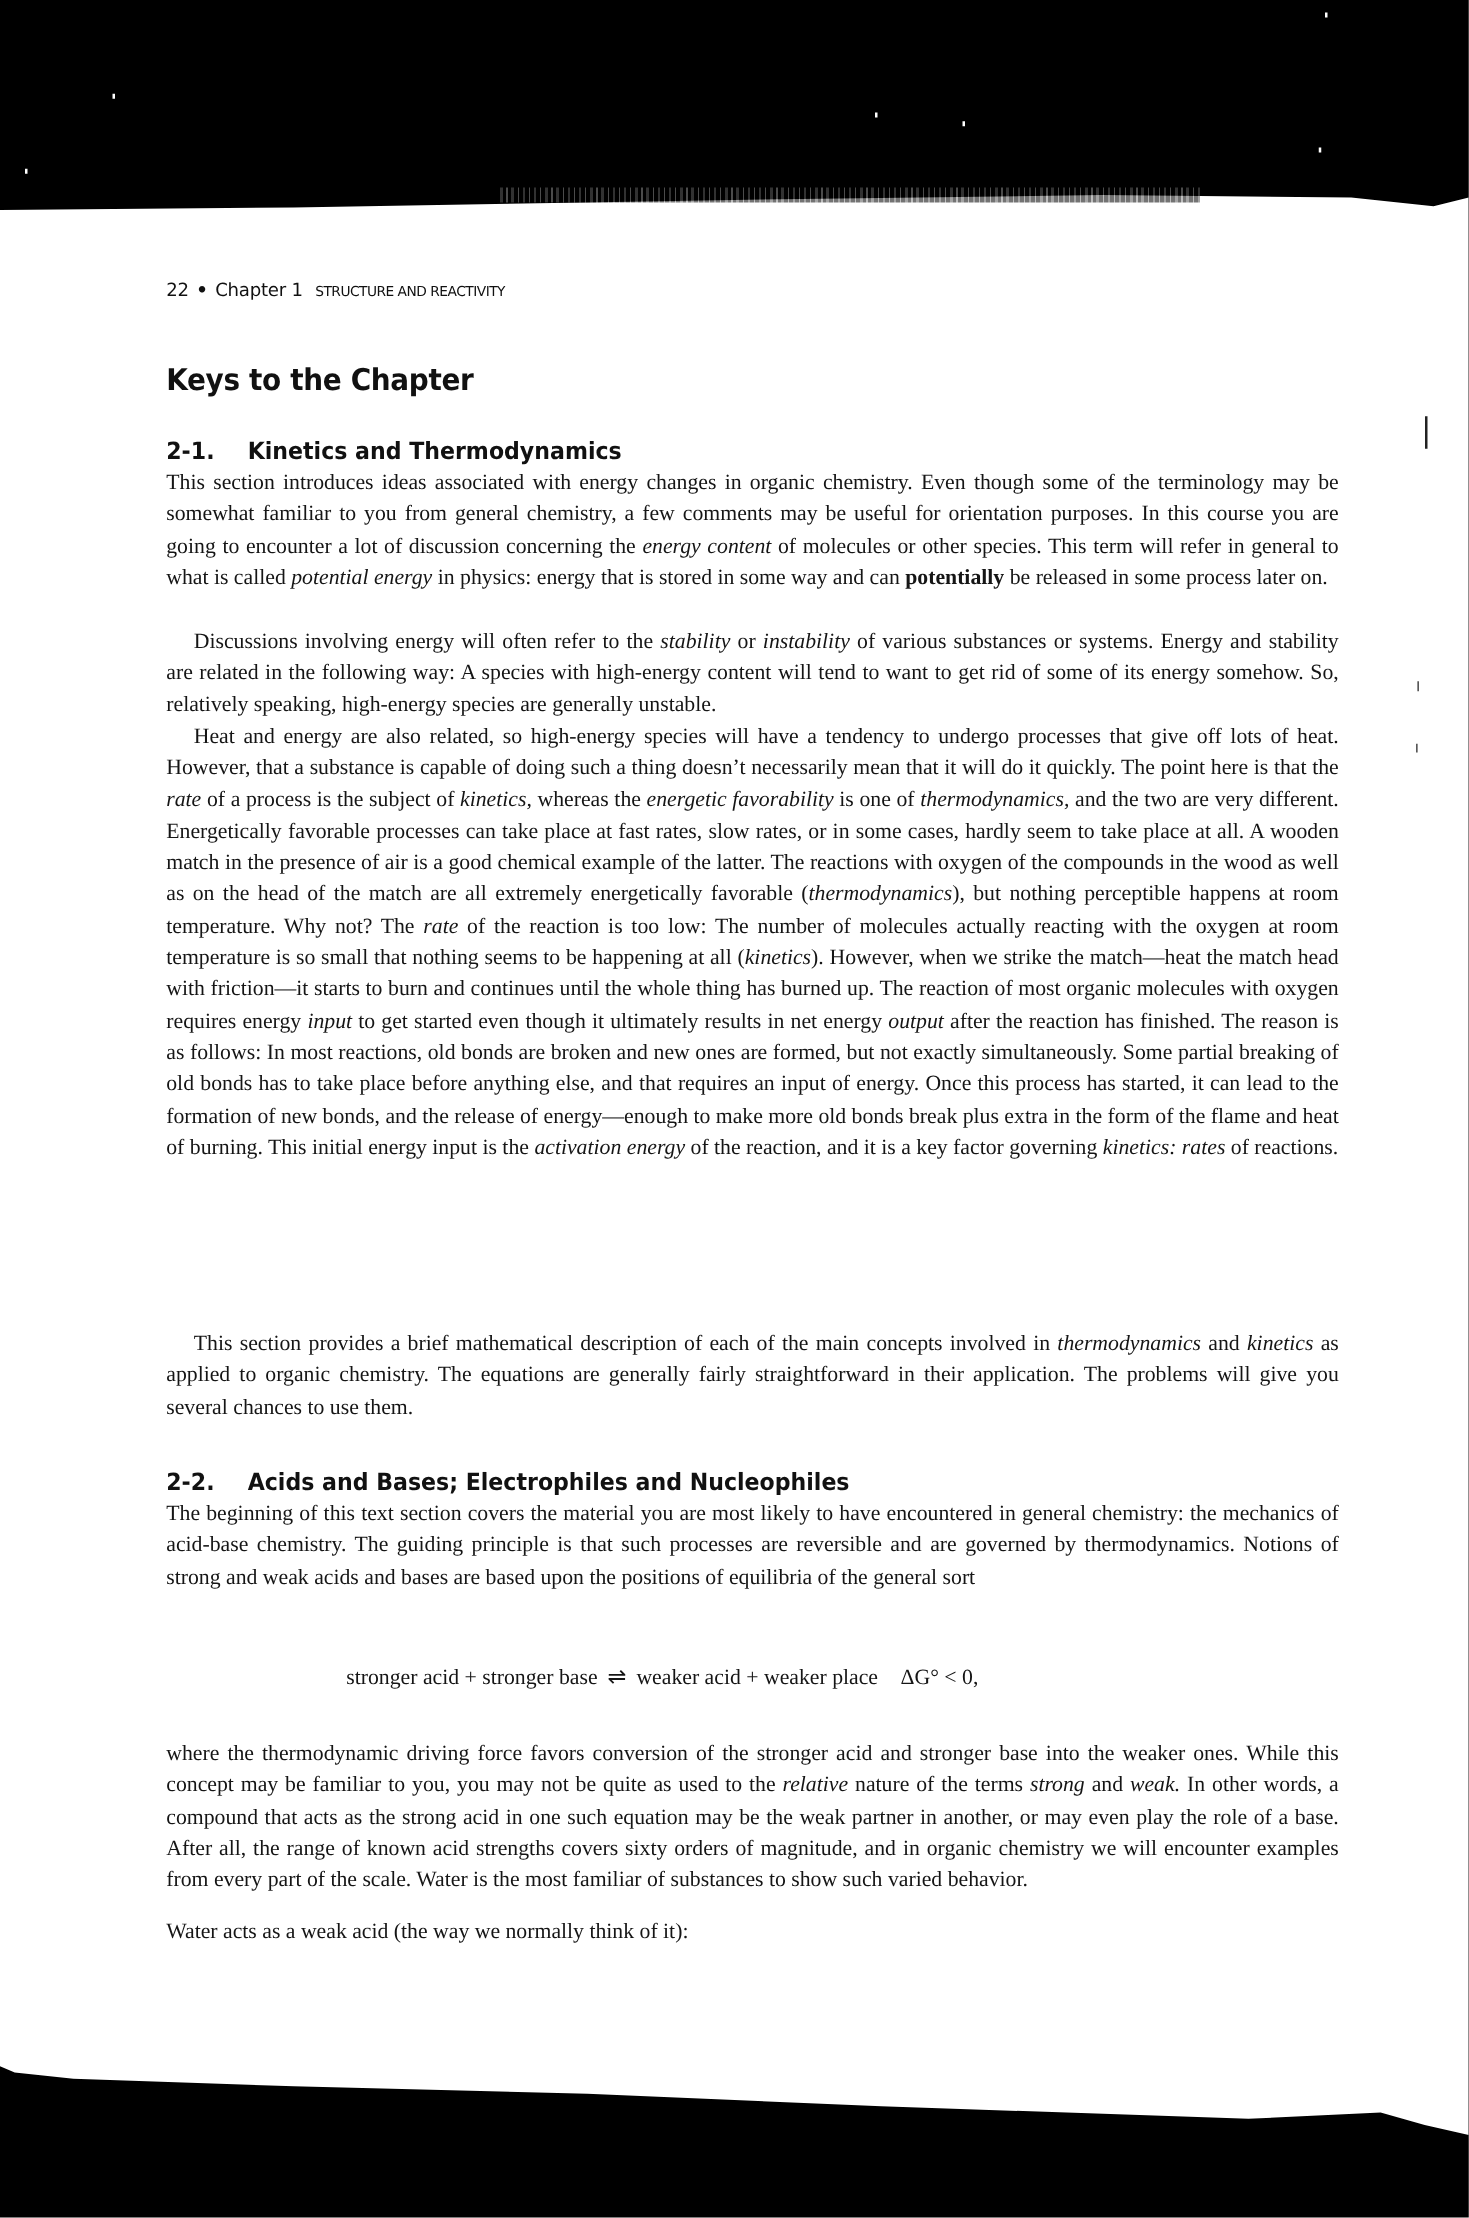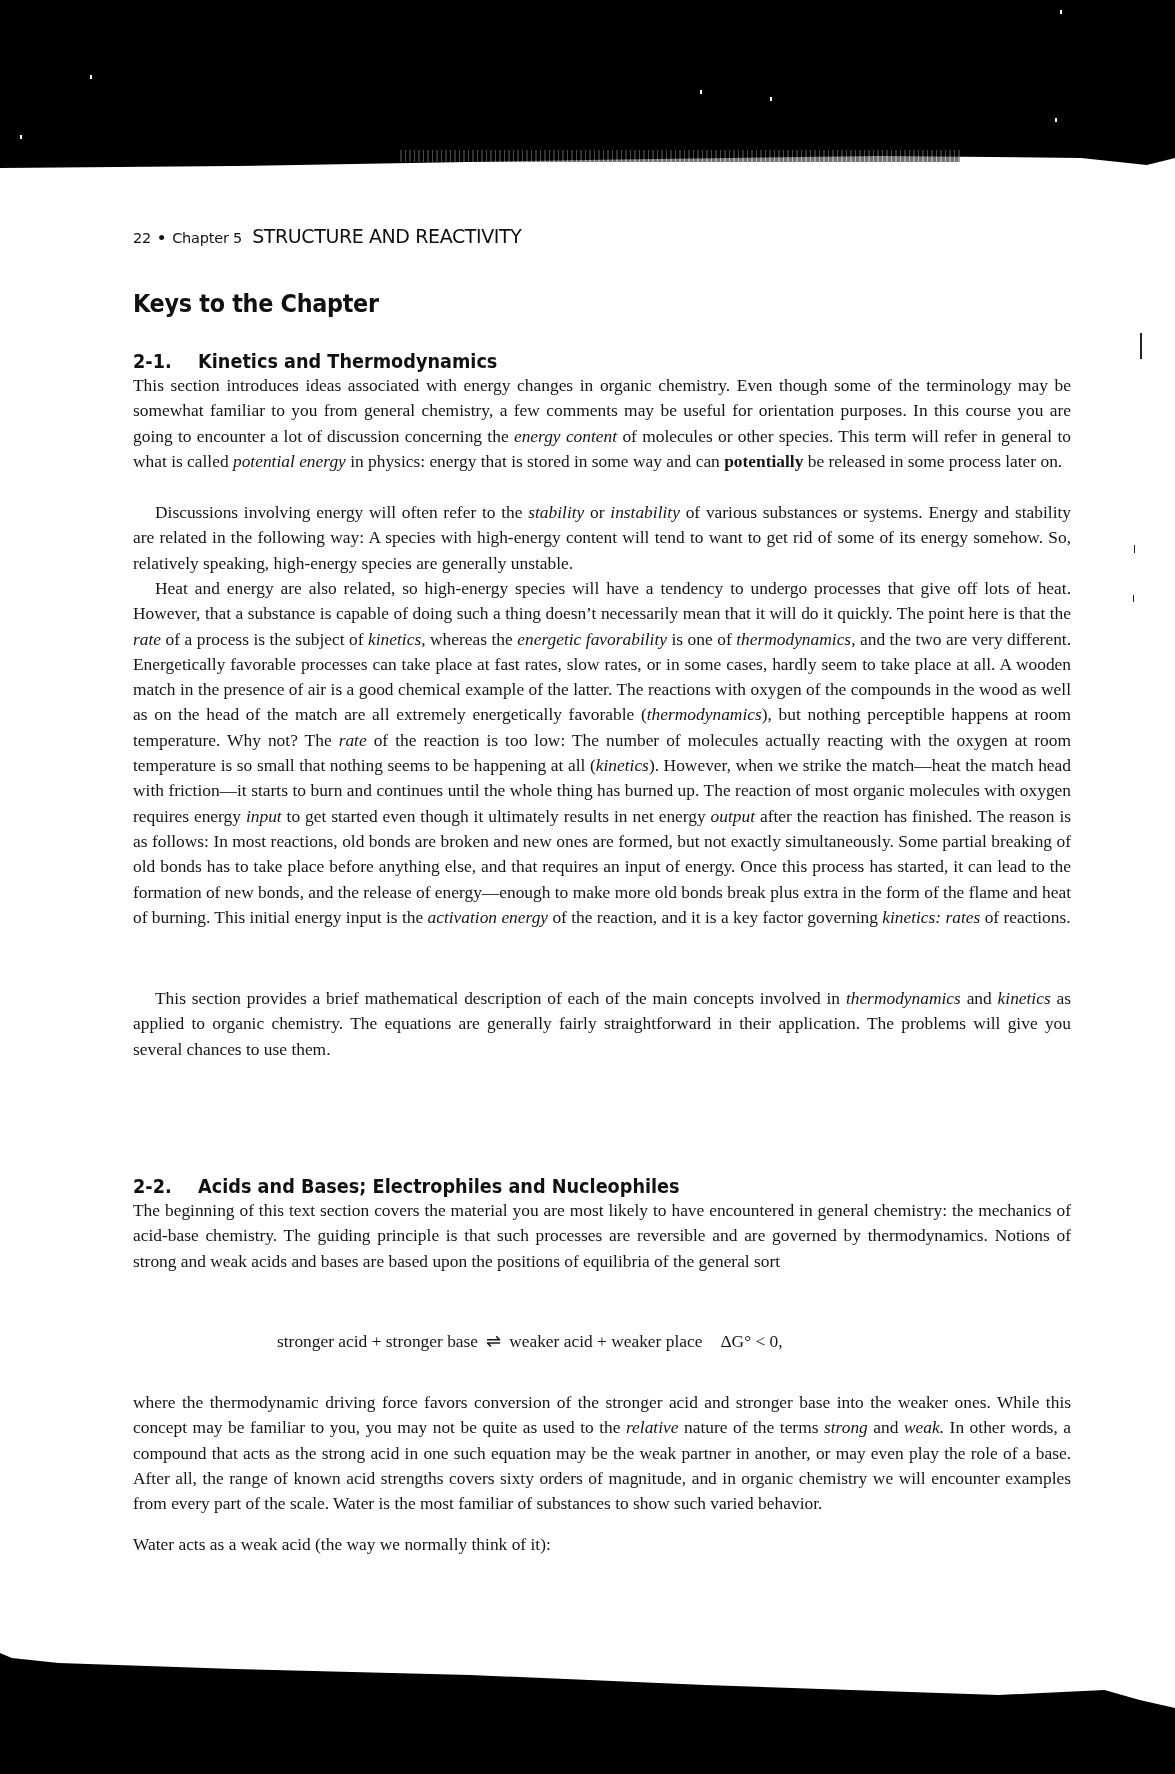"Chapter 5" span.chap { text: 5 -> 1 }
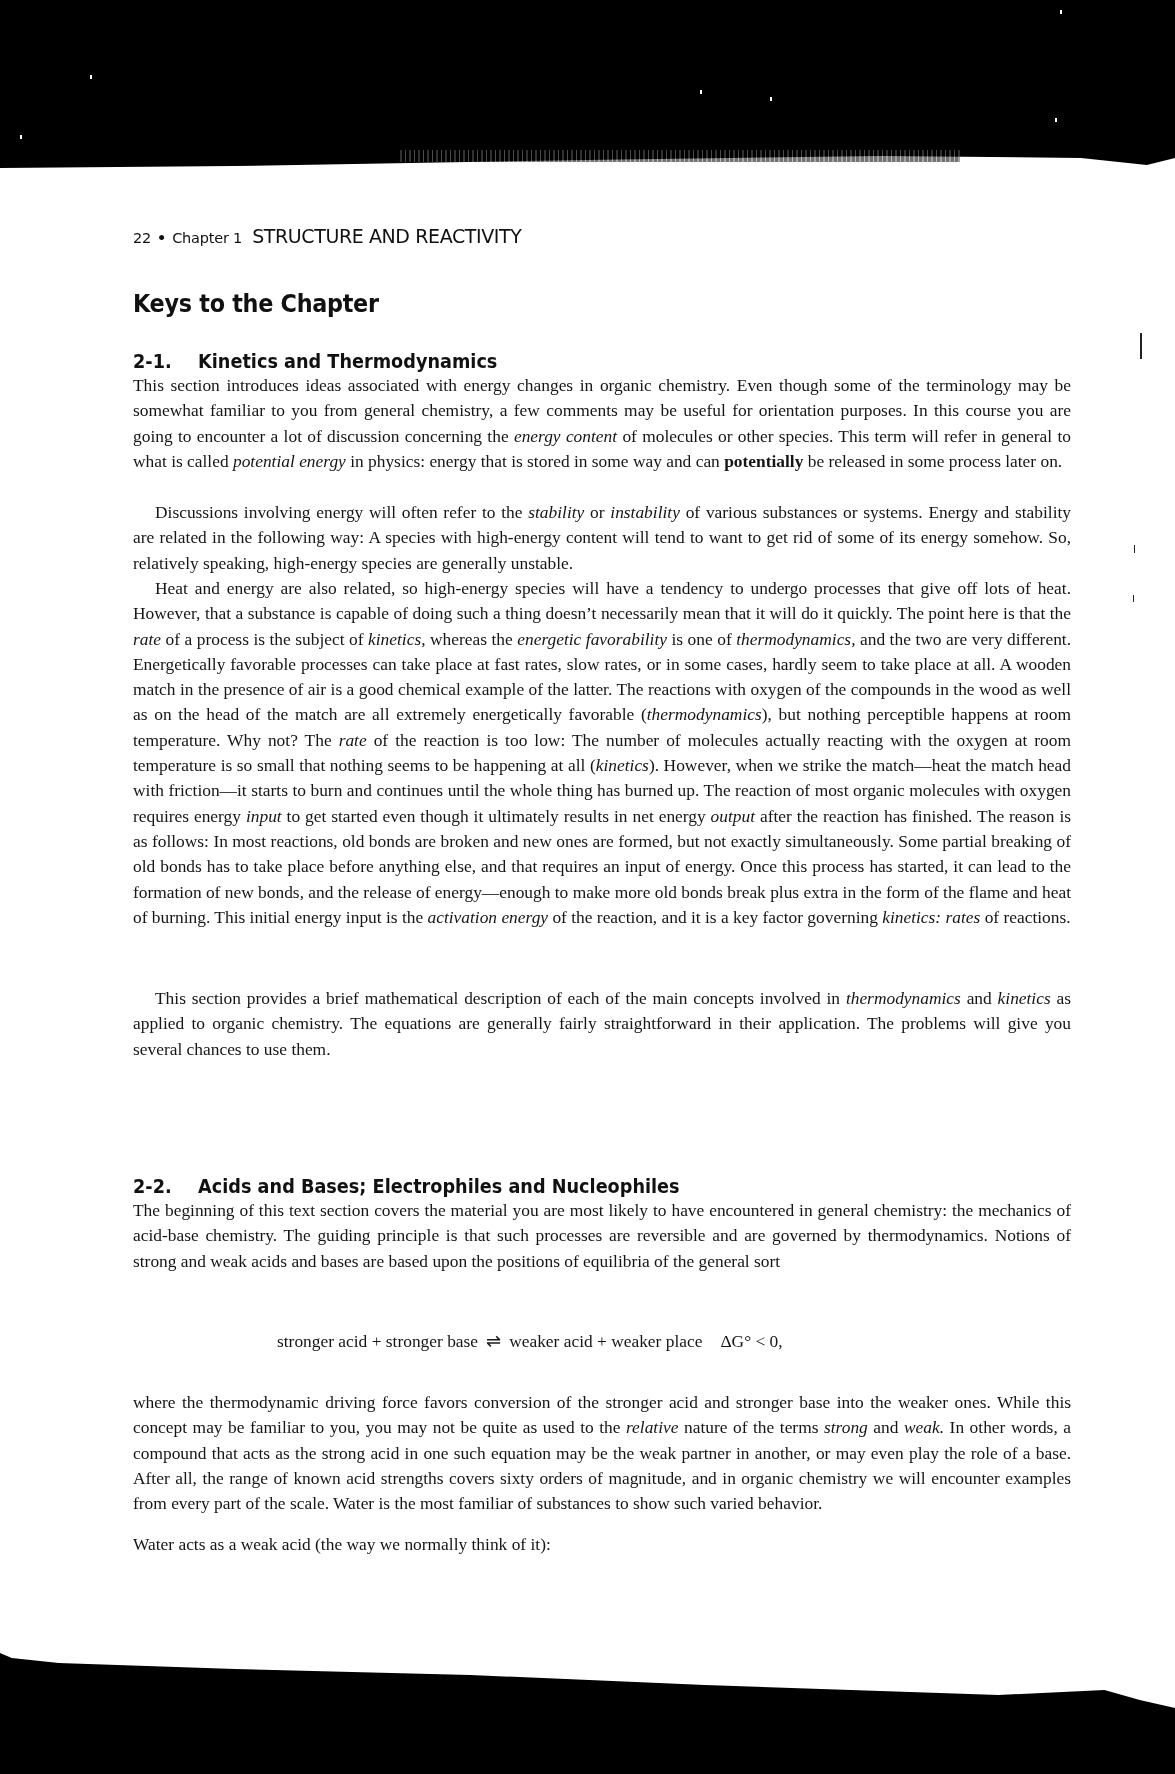"STRUCTURE AND REACTIVITY" .running-head .sect { font-size: 19px -> 11px }
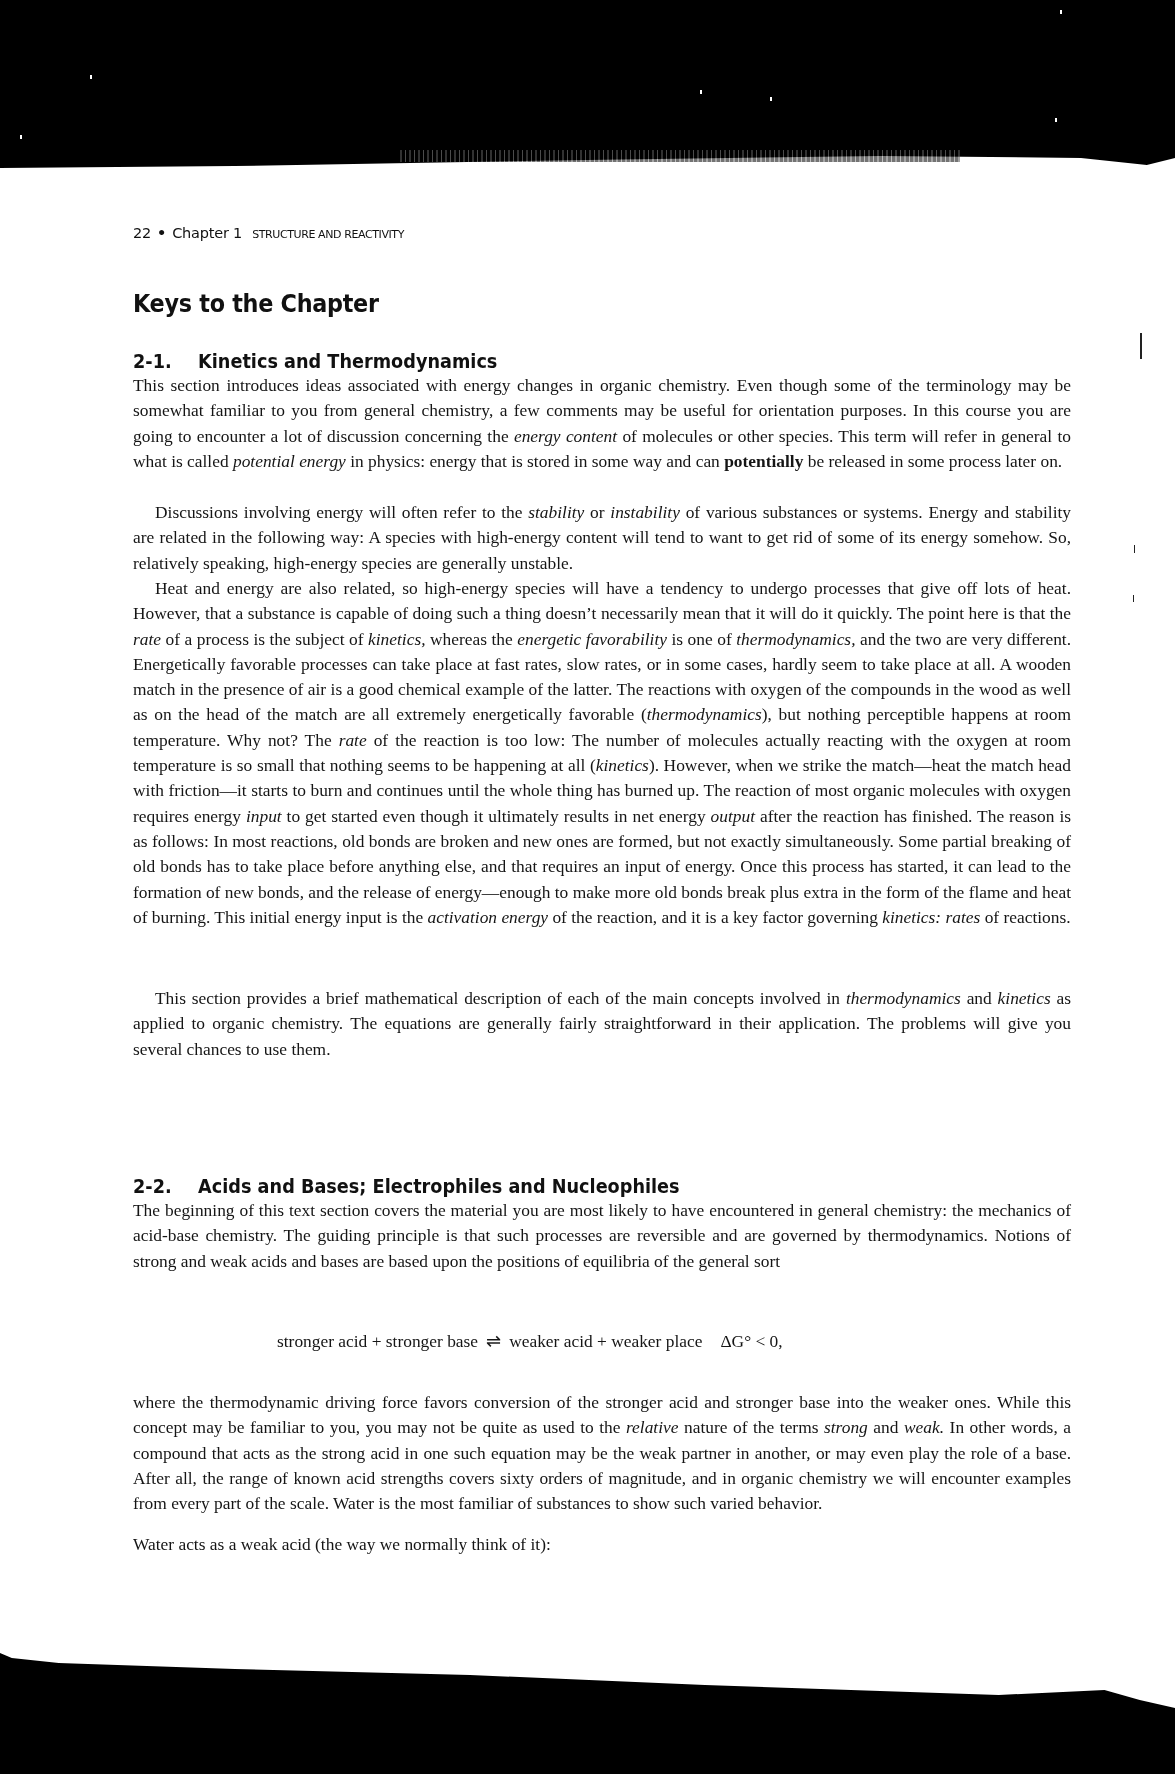"This section provides a brief" p.para { top: 986px -> 1062px }
